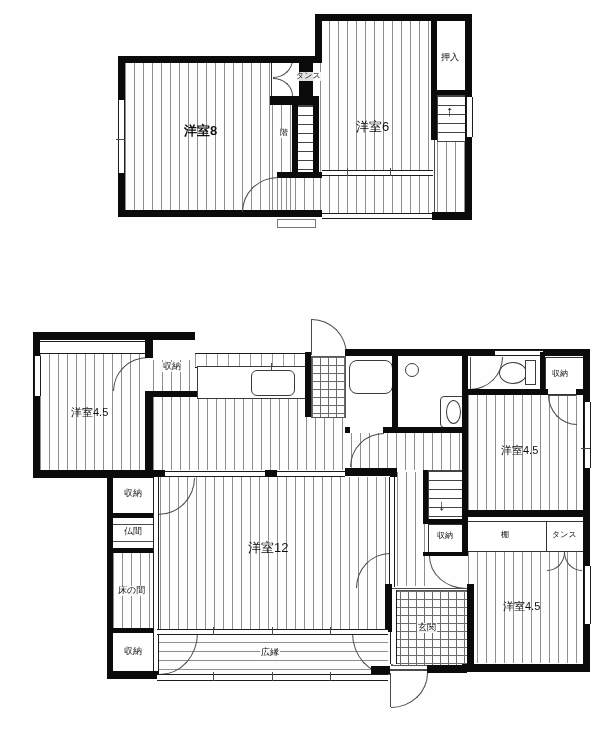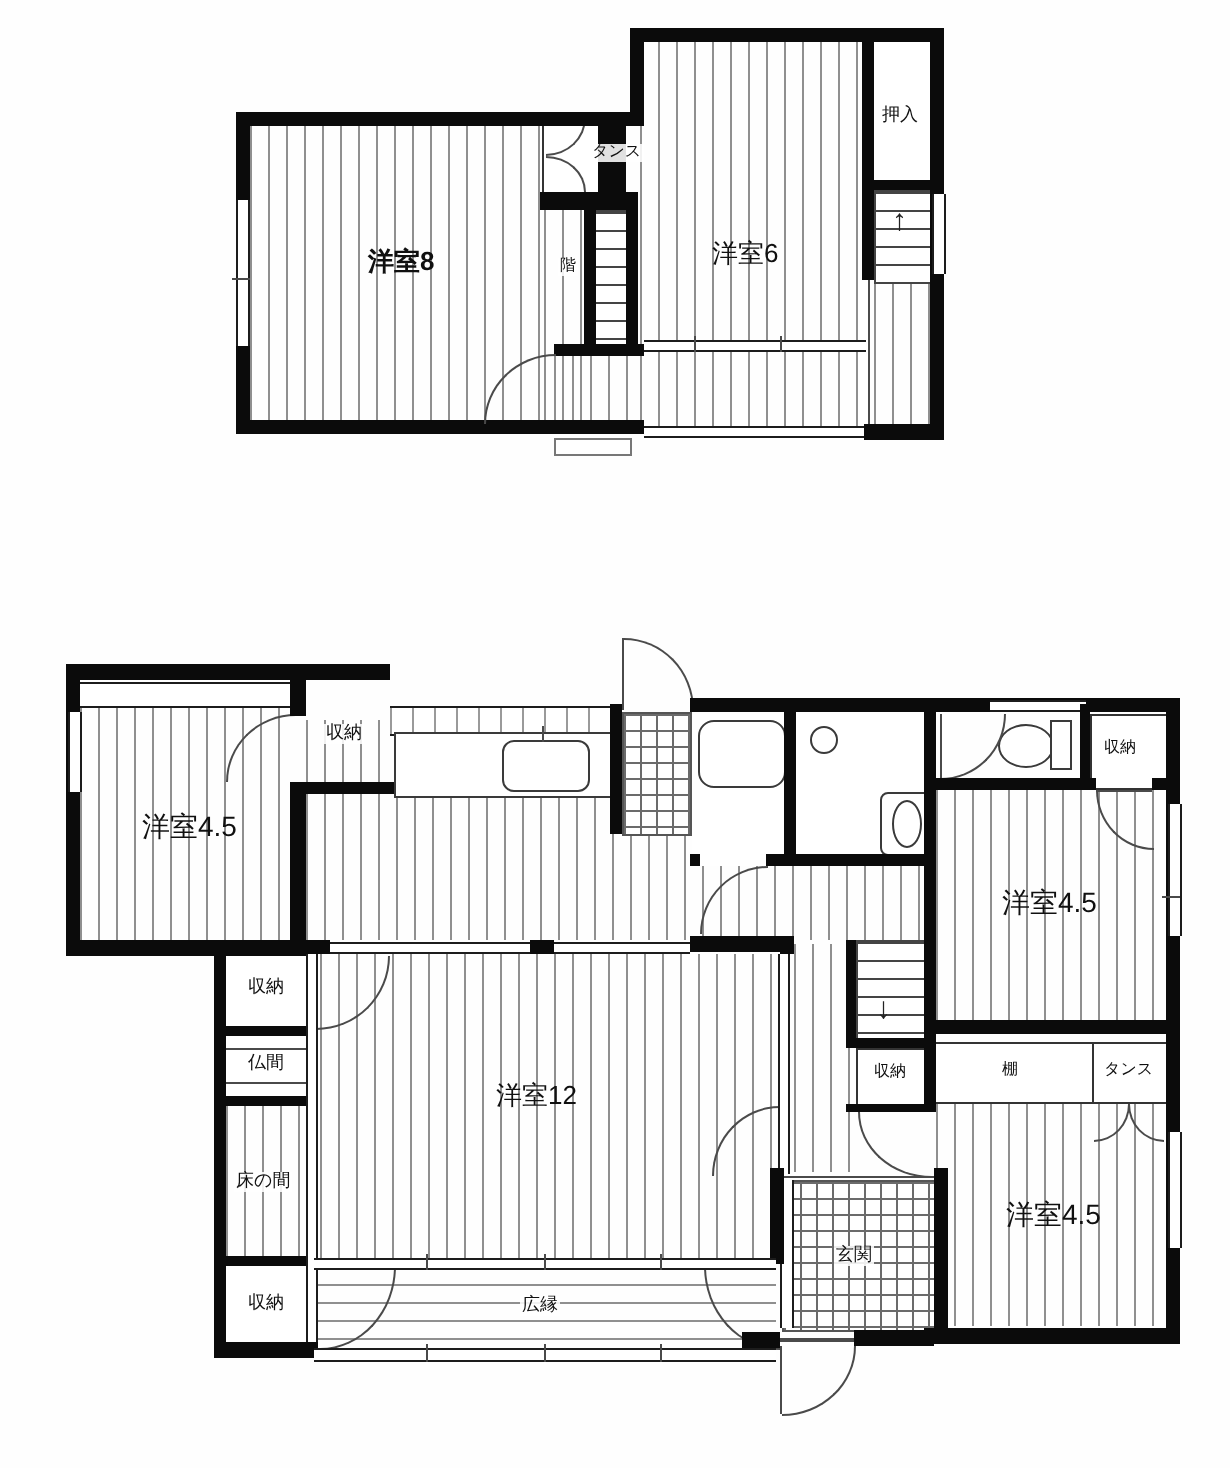"洋室4.5" .lbl.md { font-size: 14px -> 11px }
